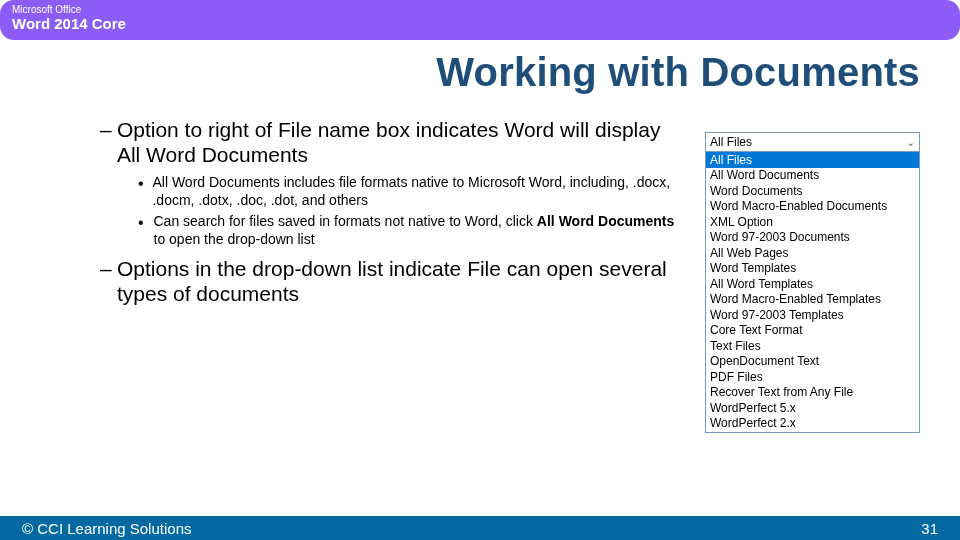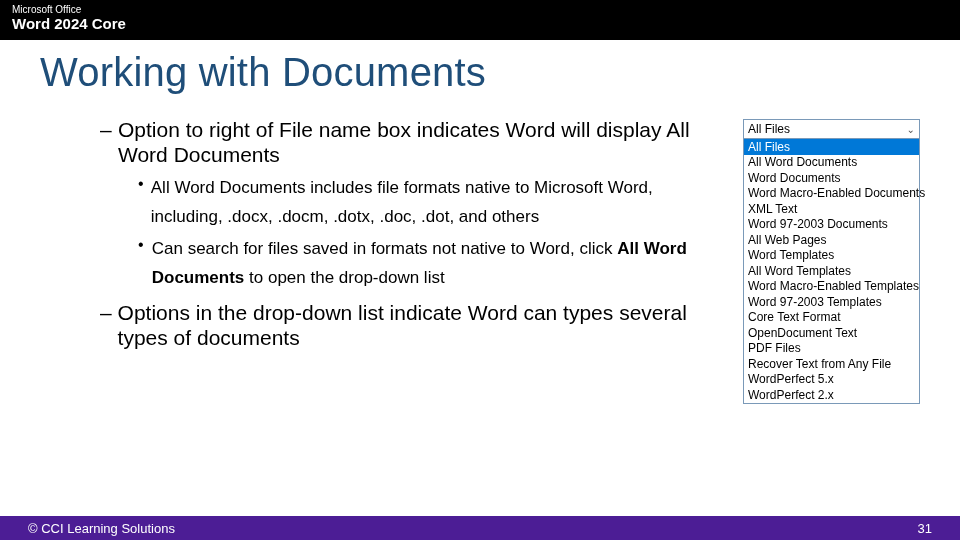"Microsoft Office" .header-bar { background: #000000 -> #8b5cf6; border-radius: none -> 14px }
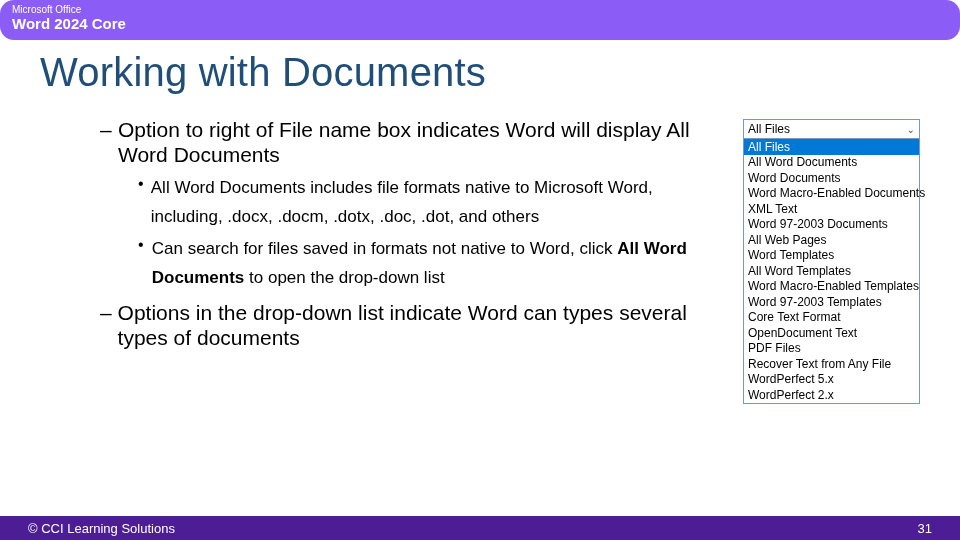"Word 2024 Core" div.header-main { text: 2024 -> 2014 }
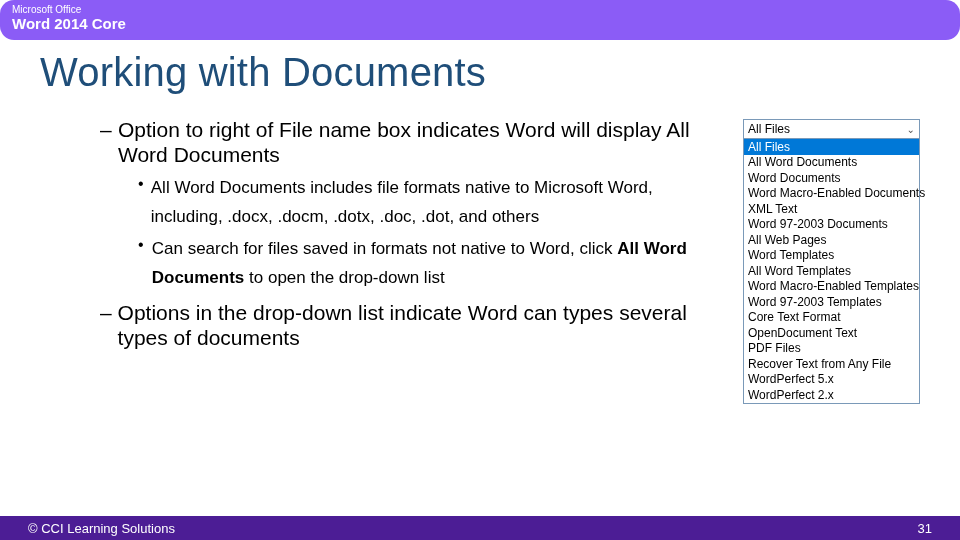"Working with Documents" .title { font-weight: 400 -> 700; text-align: none -> right }
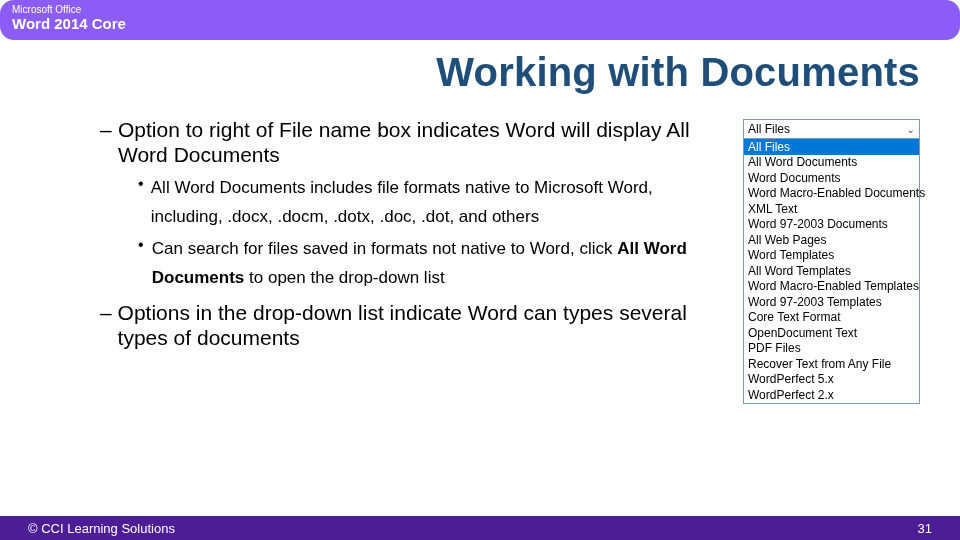"All Files" .dropdown-fig { margin-top: 2px -> 15px; width: 177px -> 215px }
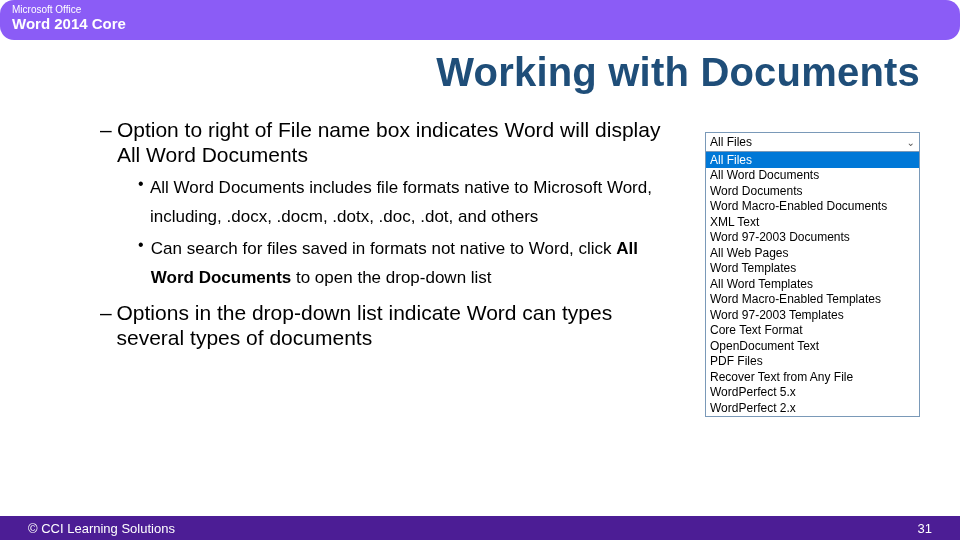"All Word Documents includes file" .lvl2 .text { font-size: 17px -> 14px; line-height: 29px -> 18px }
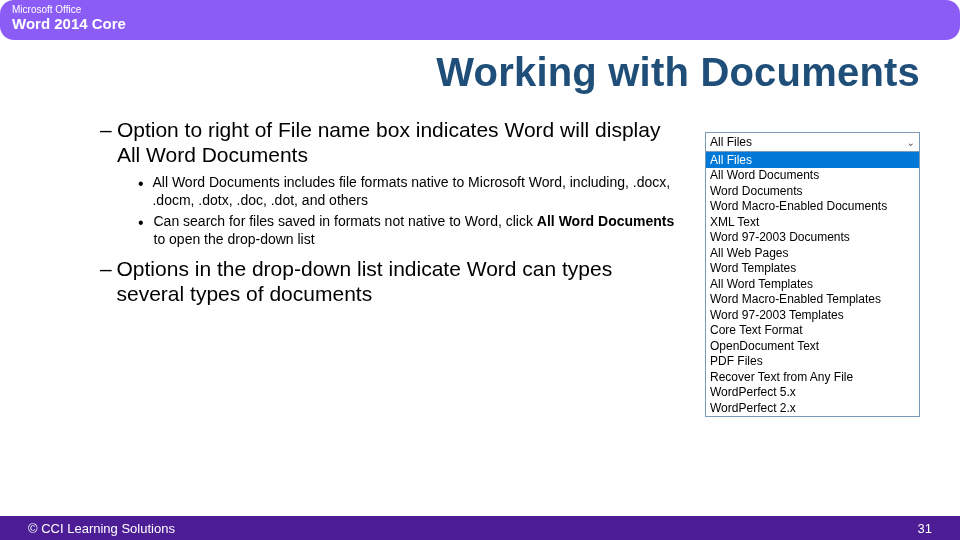"XML Text" div.opt { text: Text -> Option }
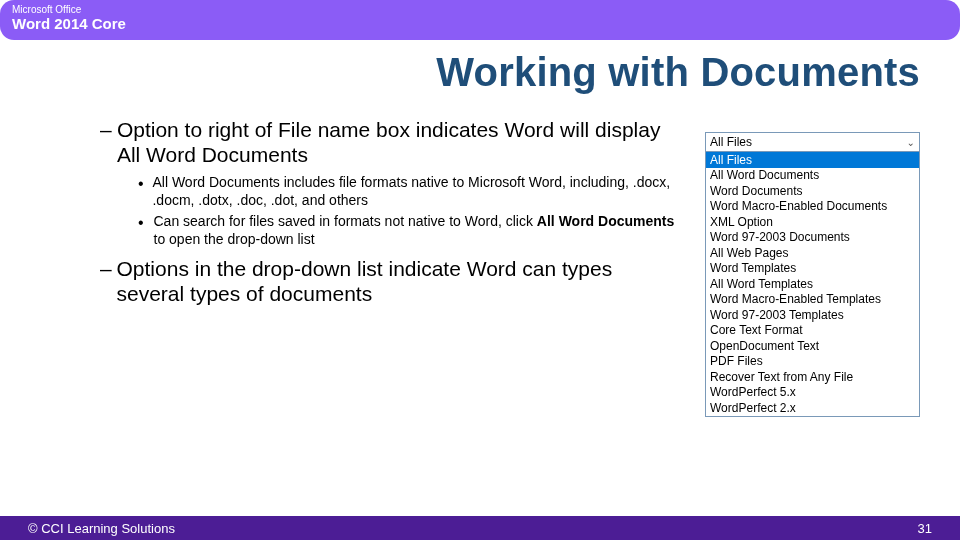"Options in the drop-down list" div.text { text: Word can types -> File can open }
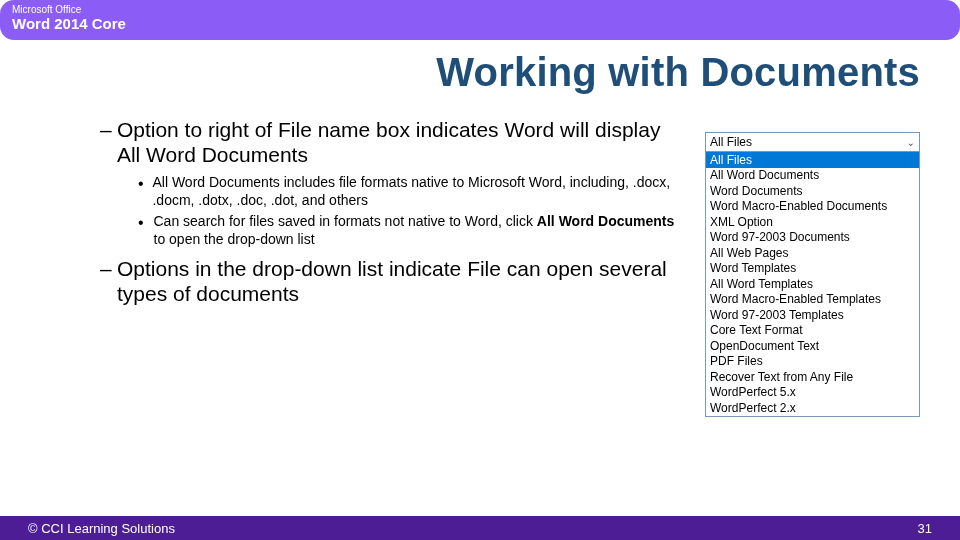"Text Files" div.opt { html: none -> <div>Text Files</div> }
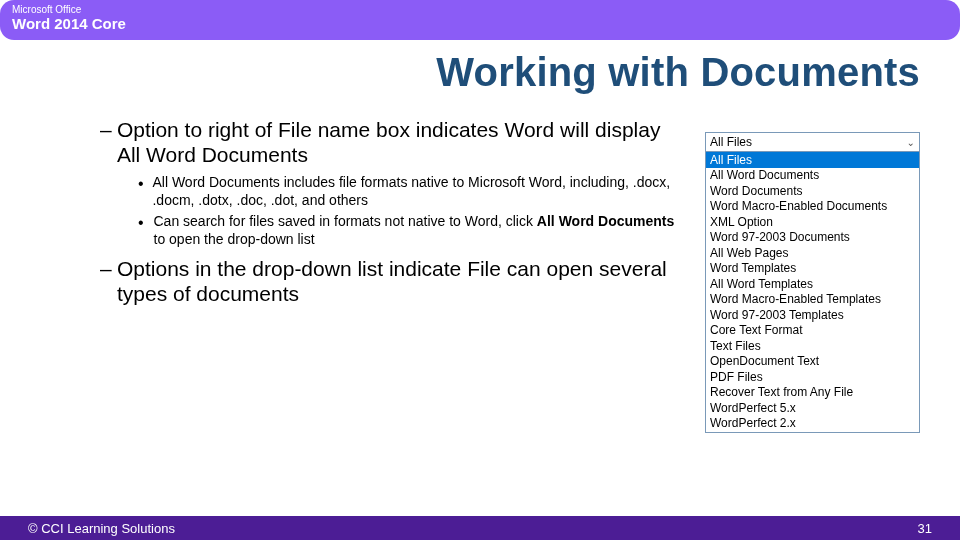"© CCI Learning Solutions" .footer-bar { background: #4c1d95 -> #0369a1; font-size: 13px -> 15px; padding: 0 28px -> 0 22px }
